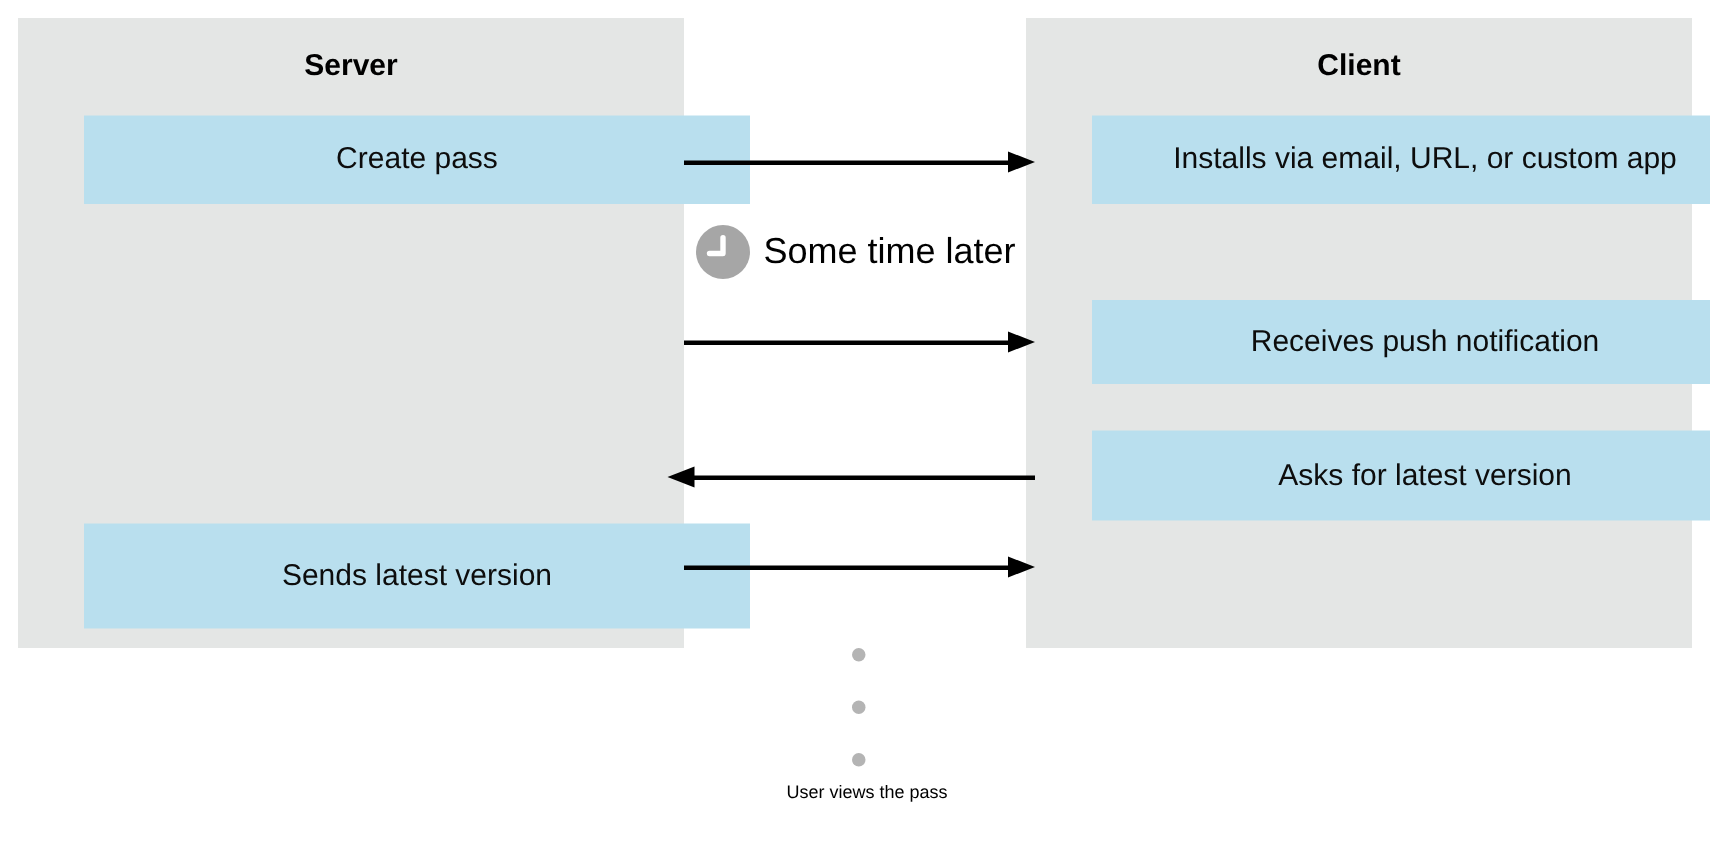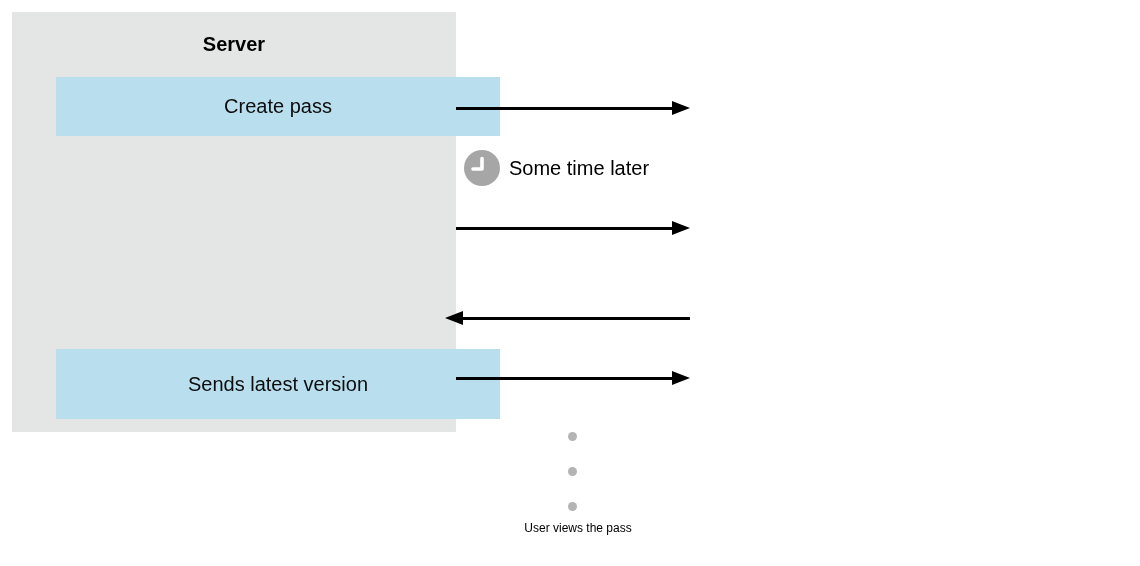"Client" div.col { html: none -> <div> <div>Client</div> <div>Installs via email, URL, or custom app</div> <div>Receives push notification</div> <div>Asks for latest version</div> </div> }
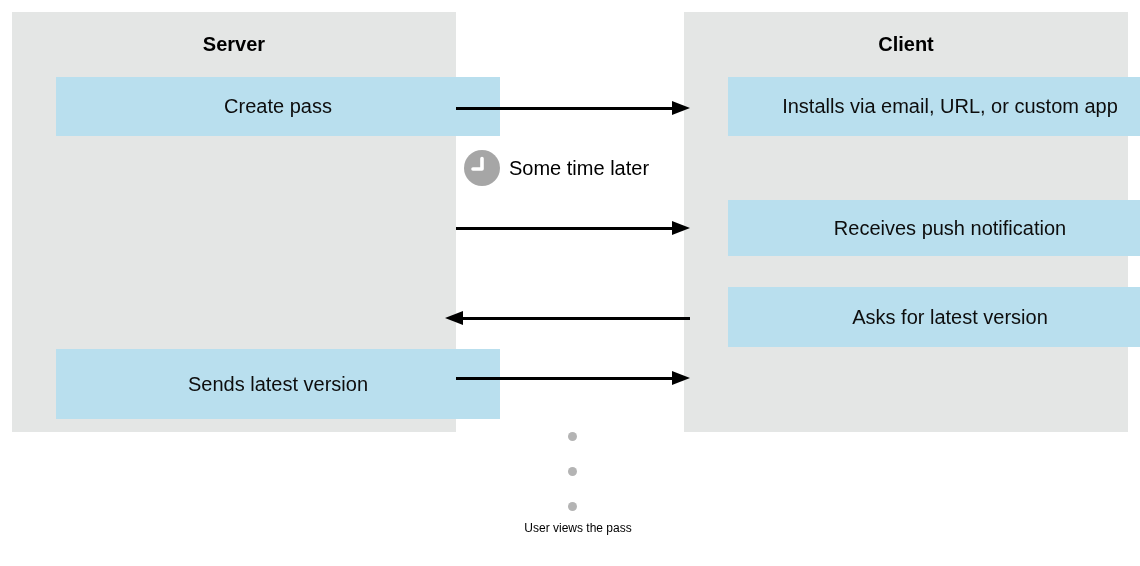"Some time later" .time-label { font-size: 20px -> 24px }
